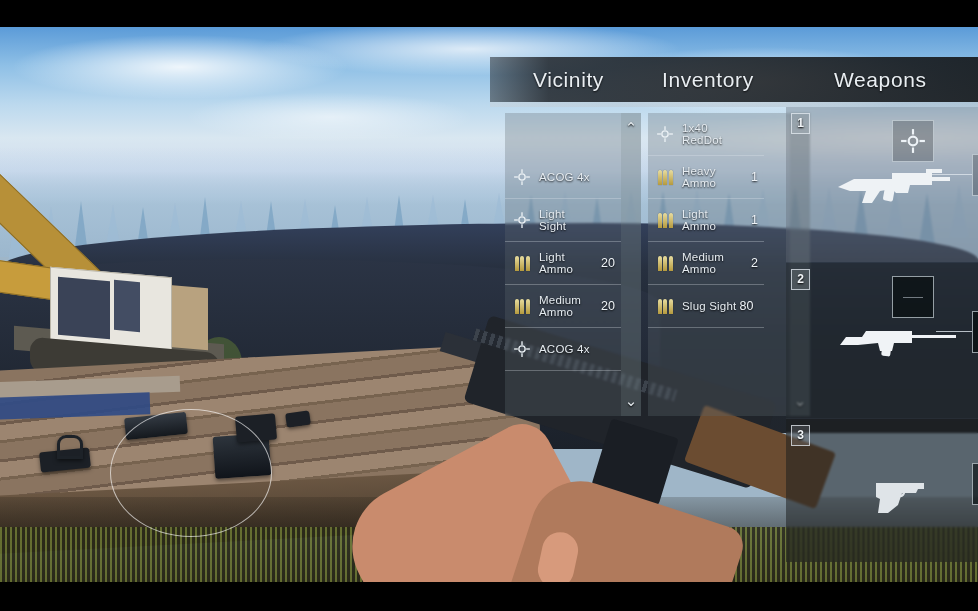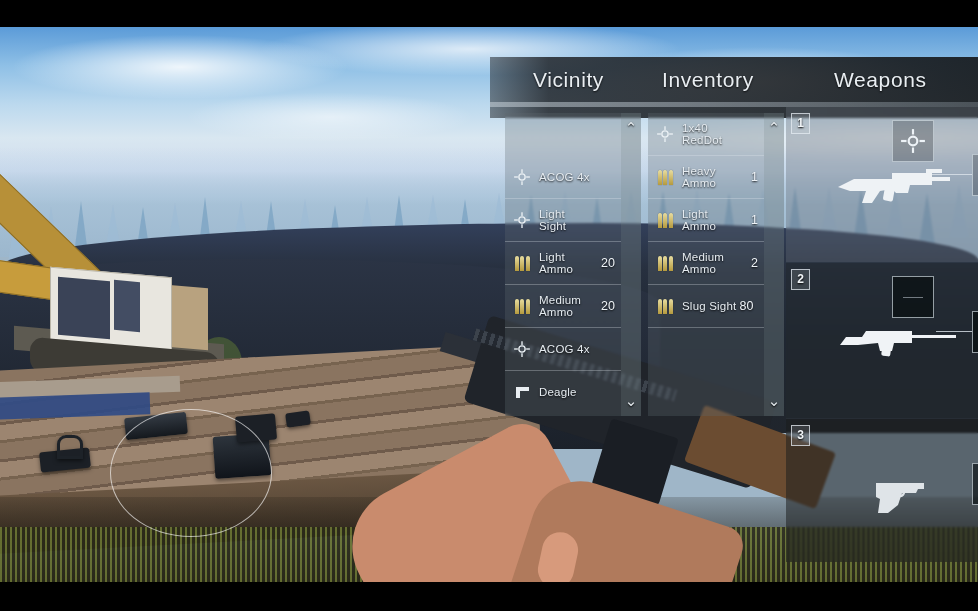"Vicinity" .tabbar { height: 61px -> 45px }
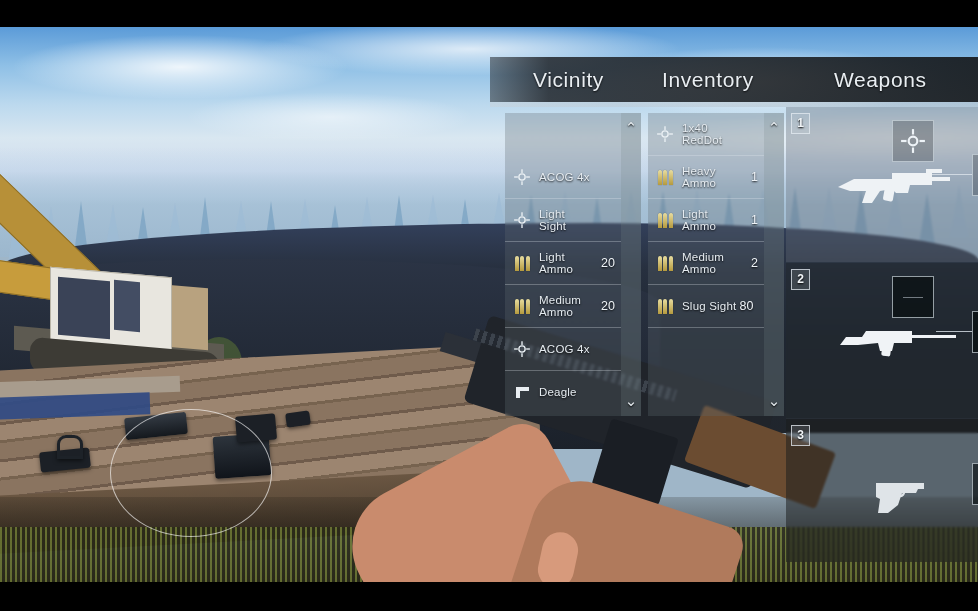"1x40 RedDot" .col-inventory { padding-left: none -> 26px }
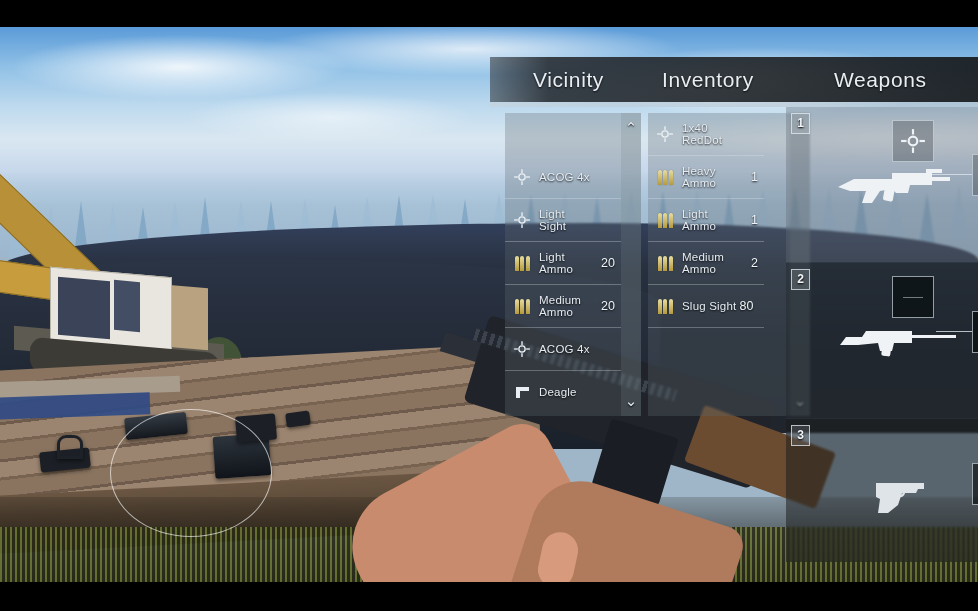"Deagle" div.row { html: <div> <span> <span></span> </span> <span>Deagle</span> <span></span> </div> -> none }
